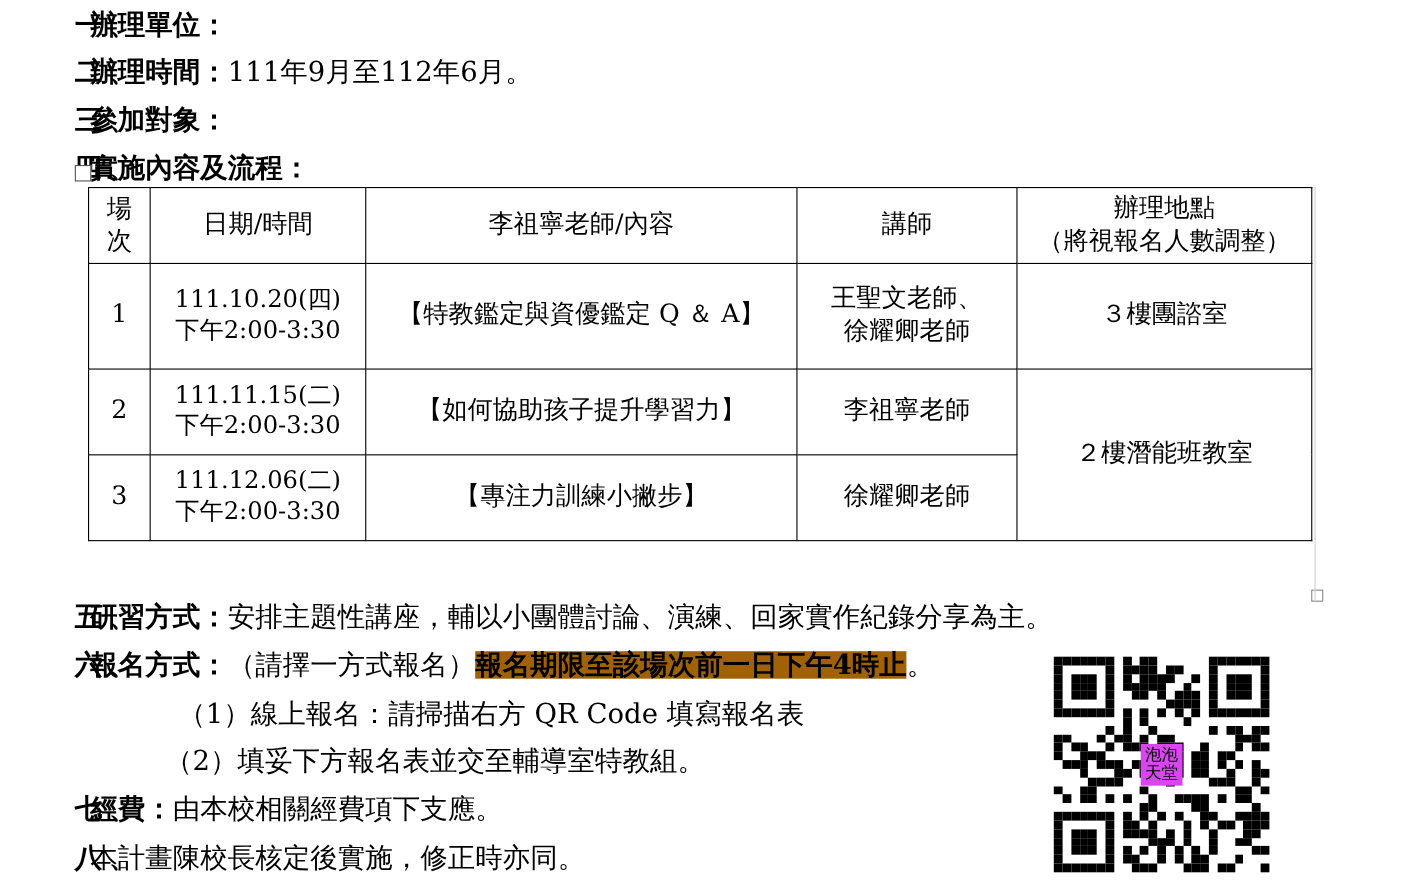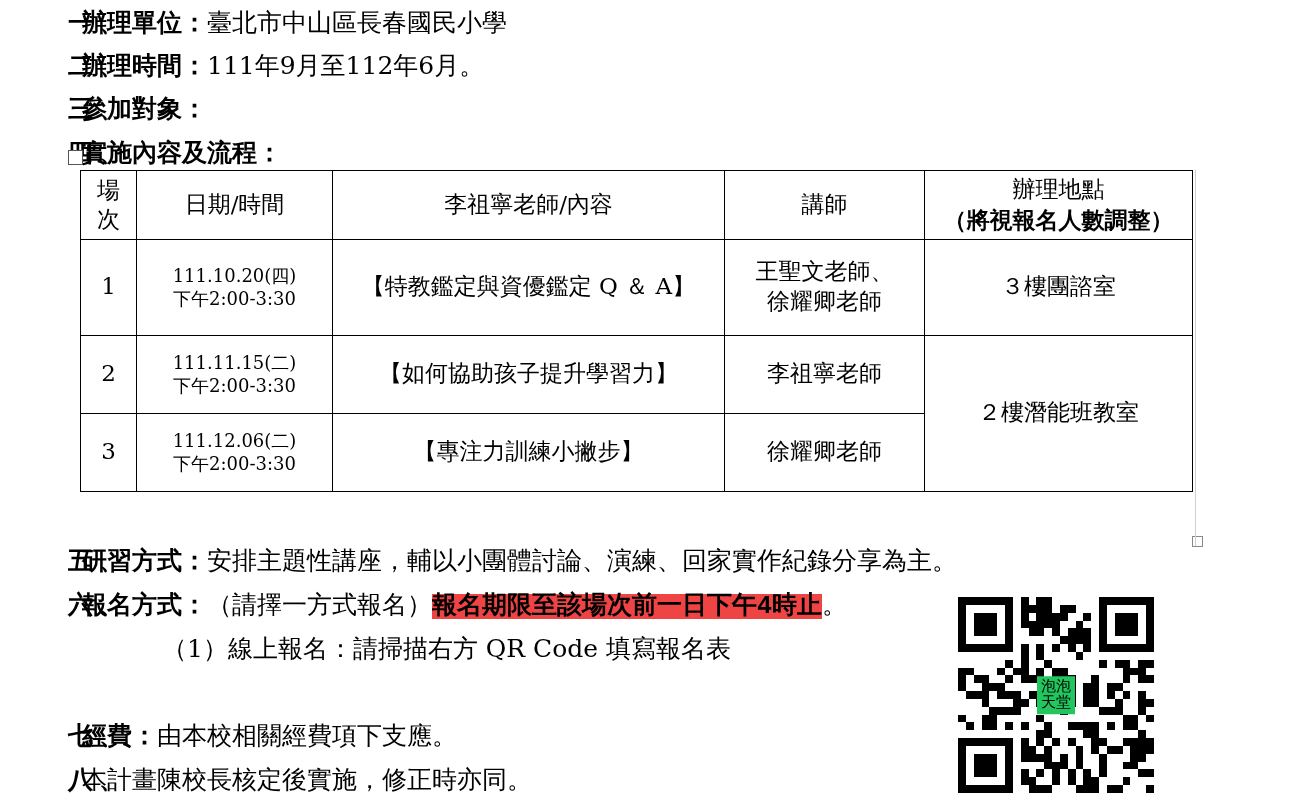"臺北市中山區長春國民小學" span.body { html: <span>臺北市中山區長春國民小學</span> -> none }
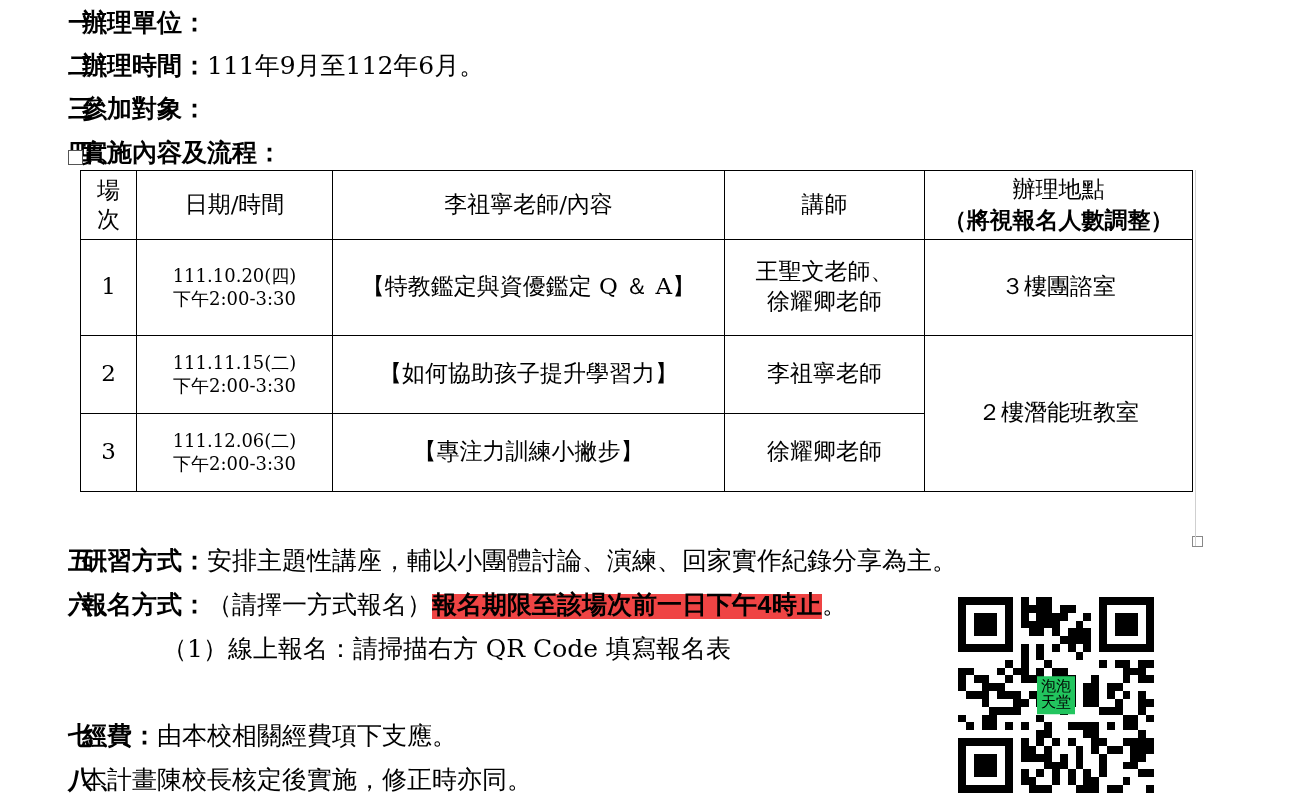"（將視報名人數調整）" .hdr-place-b { font-weight: 700 -> 400 }
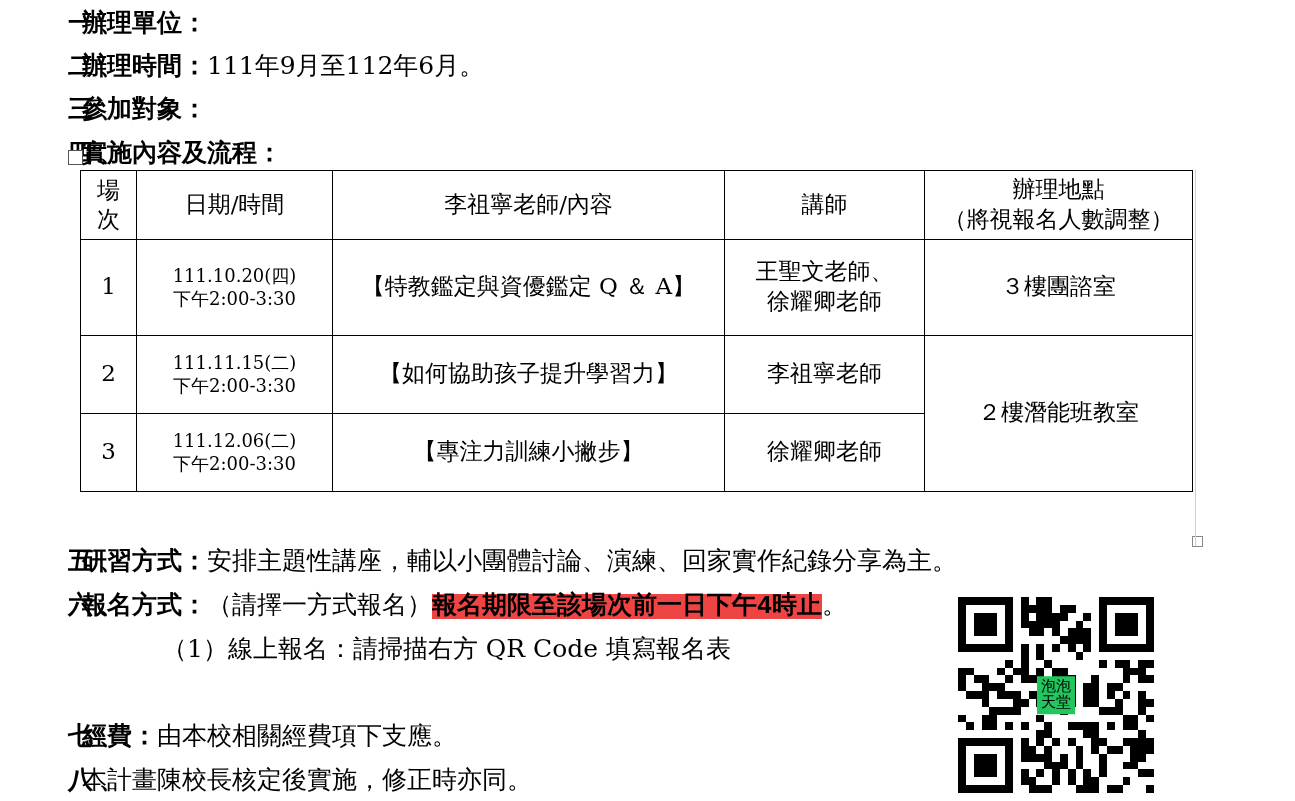"111.10.20(四)" .date-cell { font-size: 18px -> 22px }
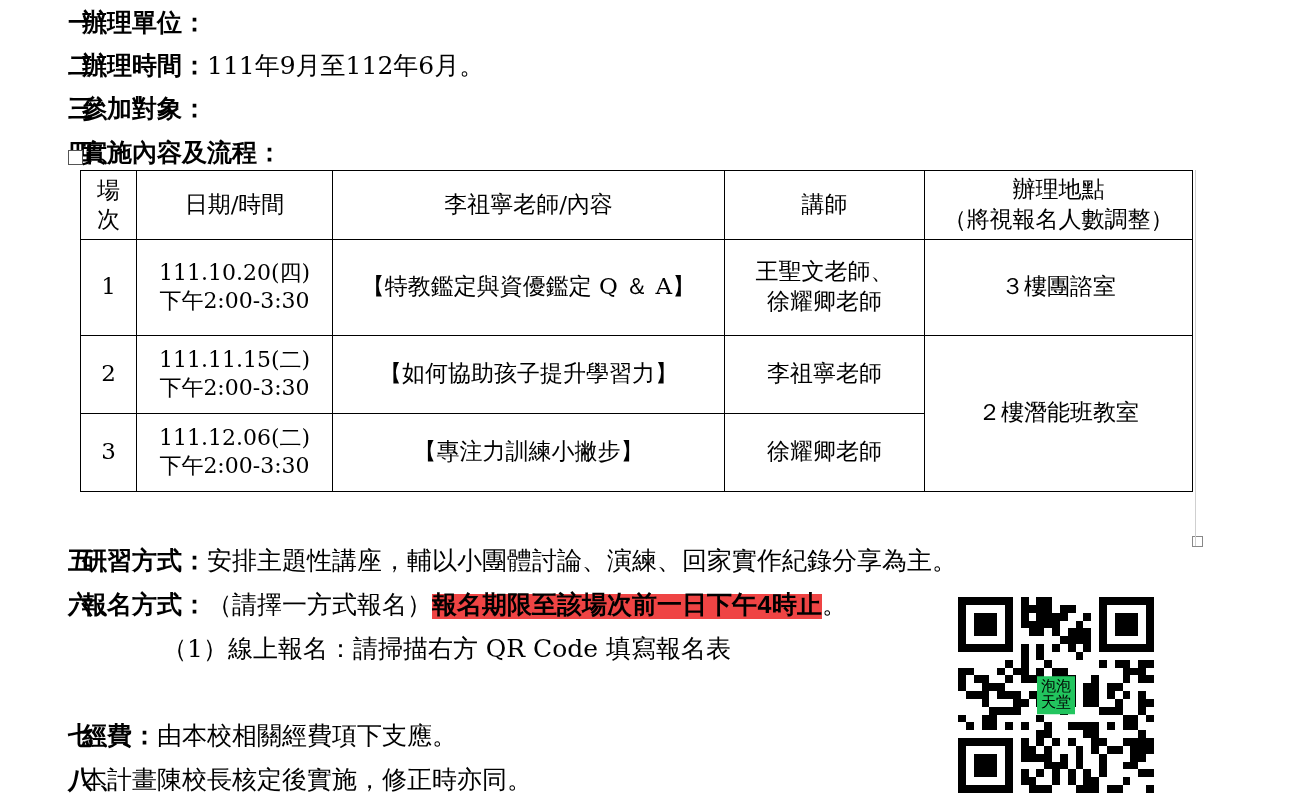"報名期限至該場次前一日下午4時止" .highlight { background: #ef4444 -> #a16207; font-family: Liberation Mono, monospace -> none }
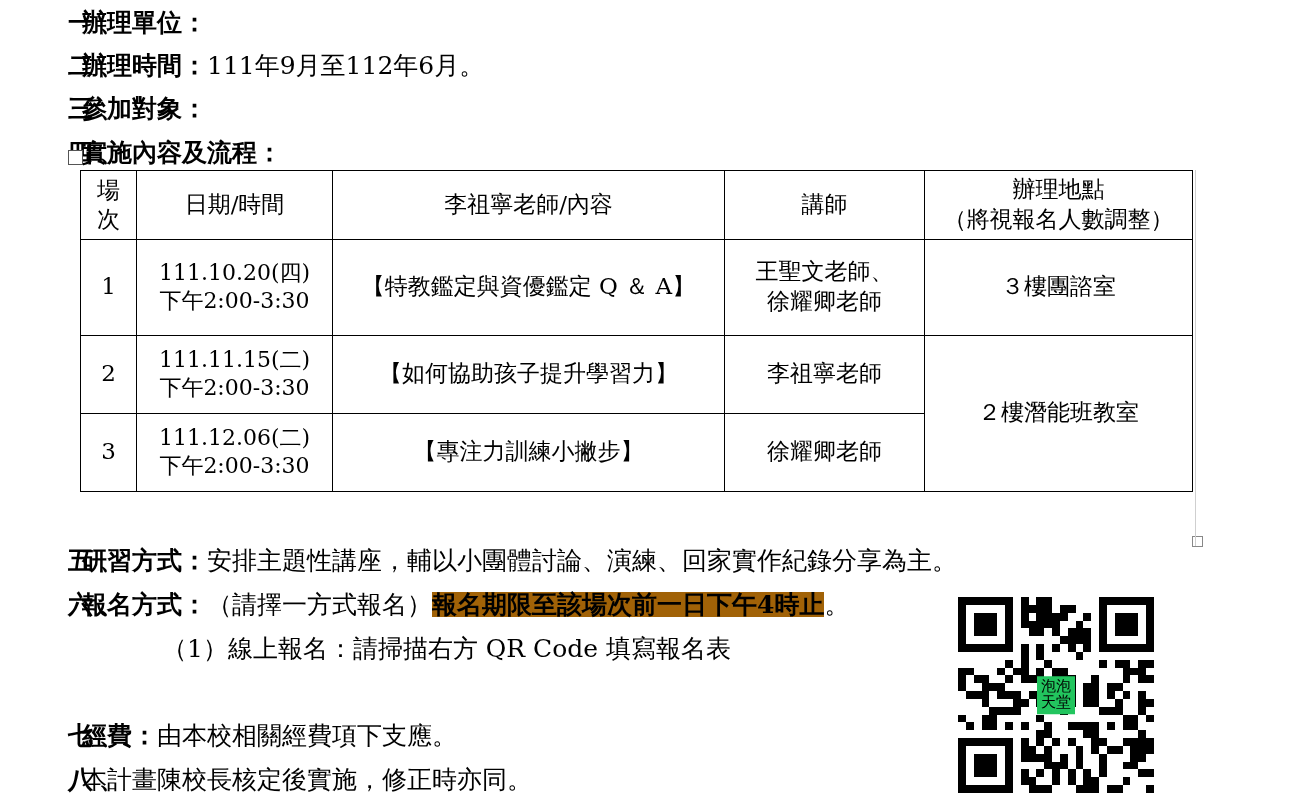"（2）填妥下方報名表並交至輔導室特教組。" div.item { html: none -> <div> <span></span> <span>（2）填妥下方報名表並交至輔導室特教組。</span> </div> }
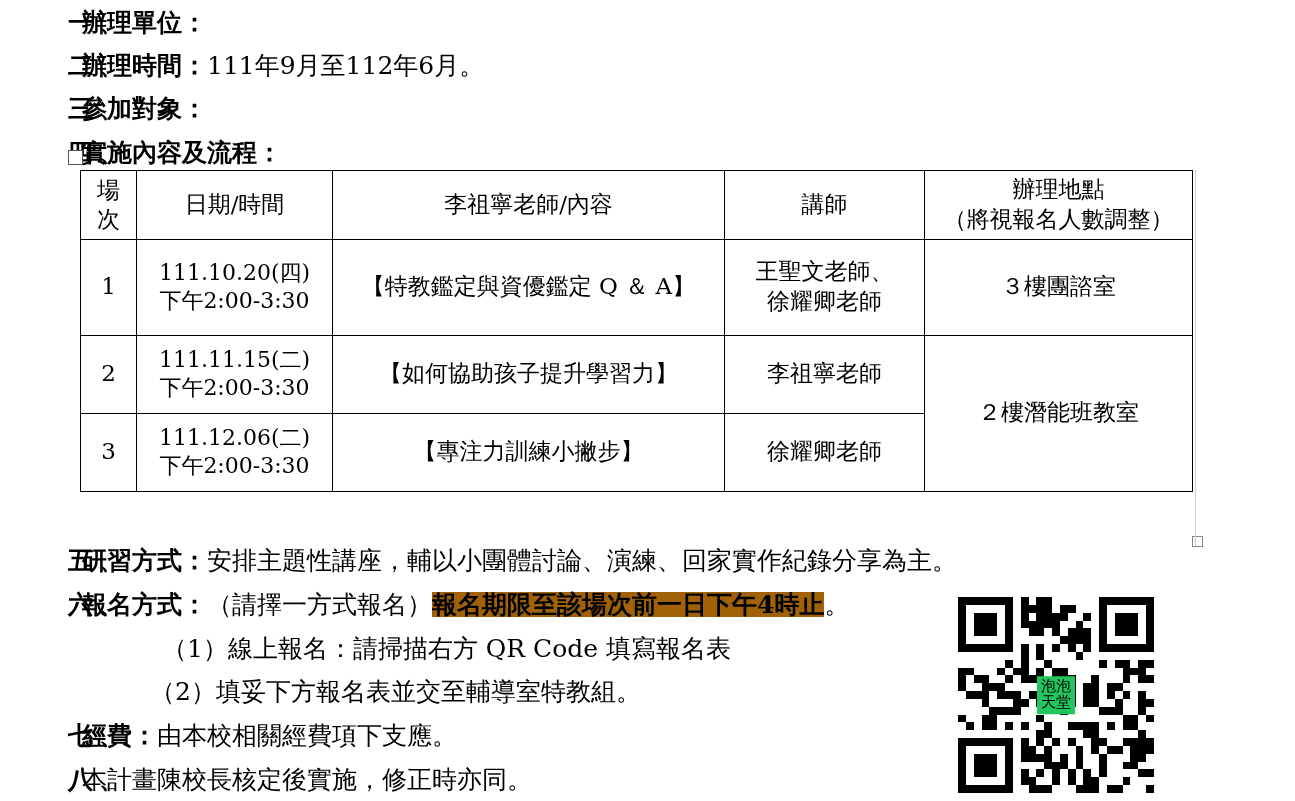"泡泡" .qr-center { background: #22c55e -> #d946ef }
